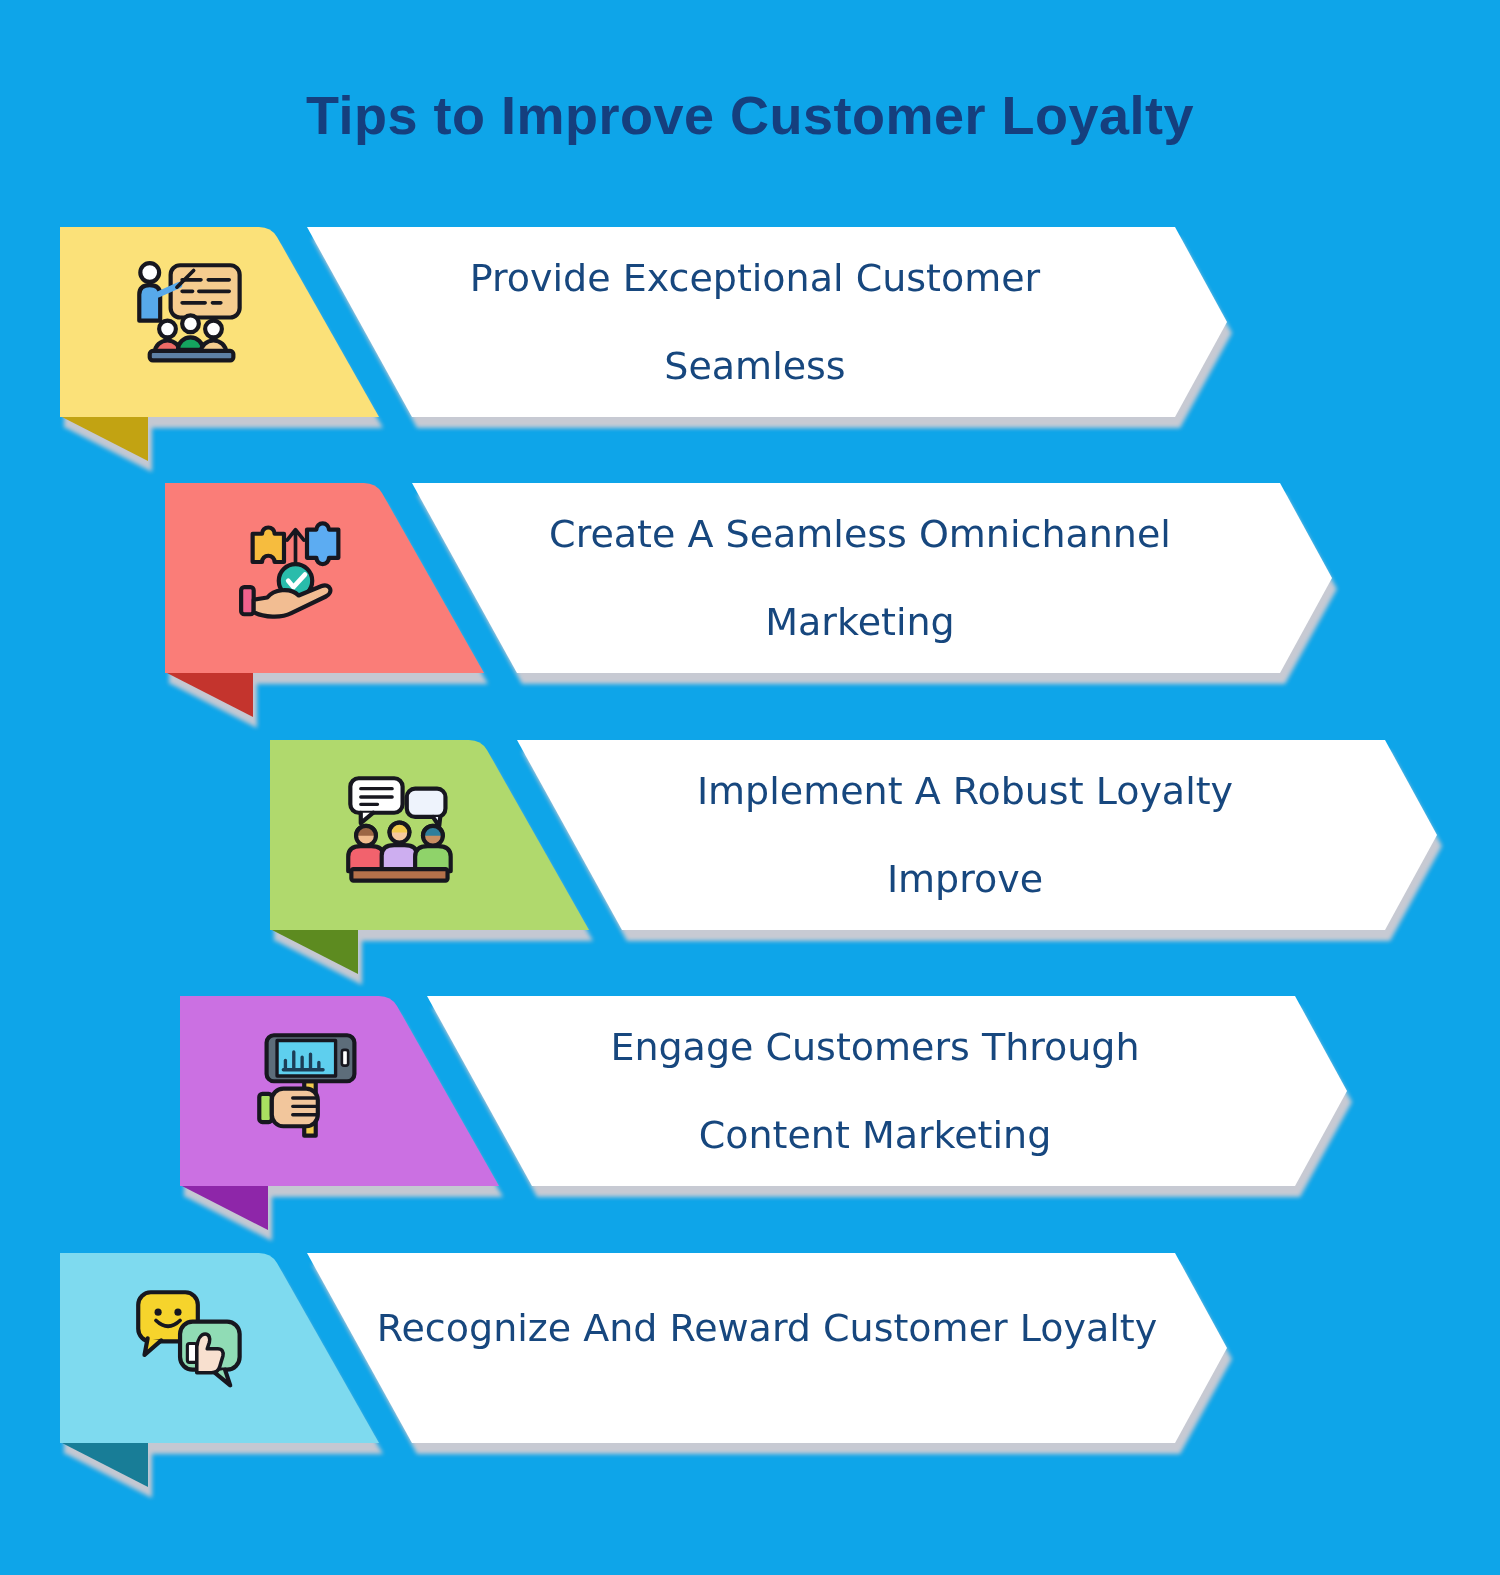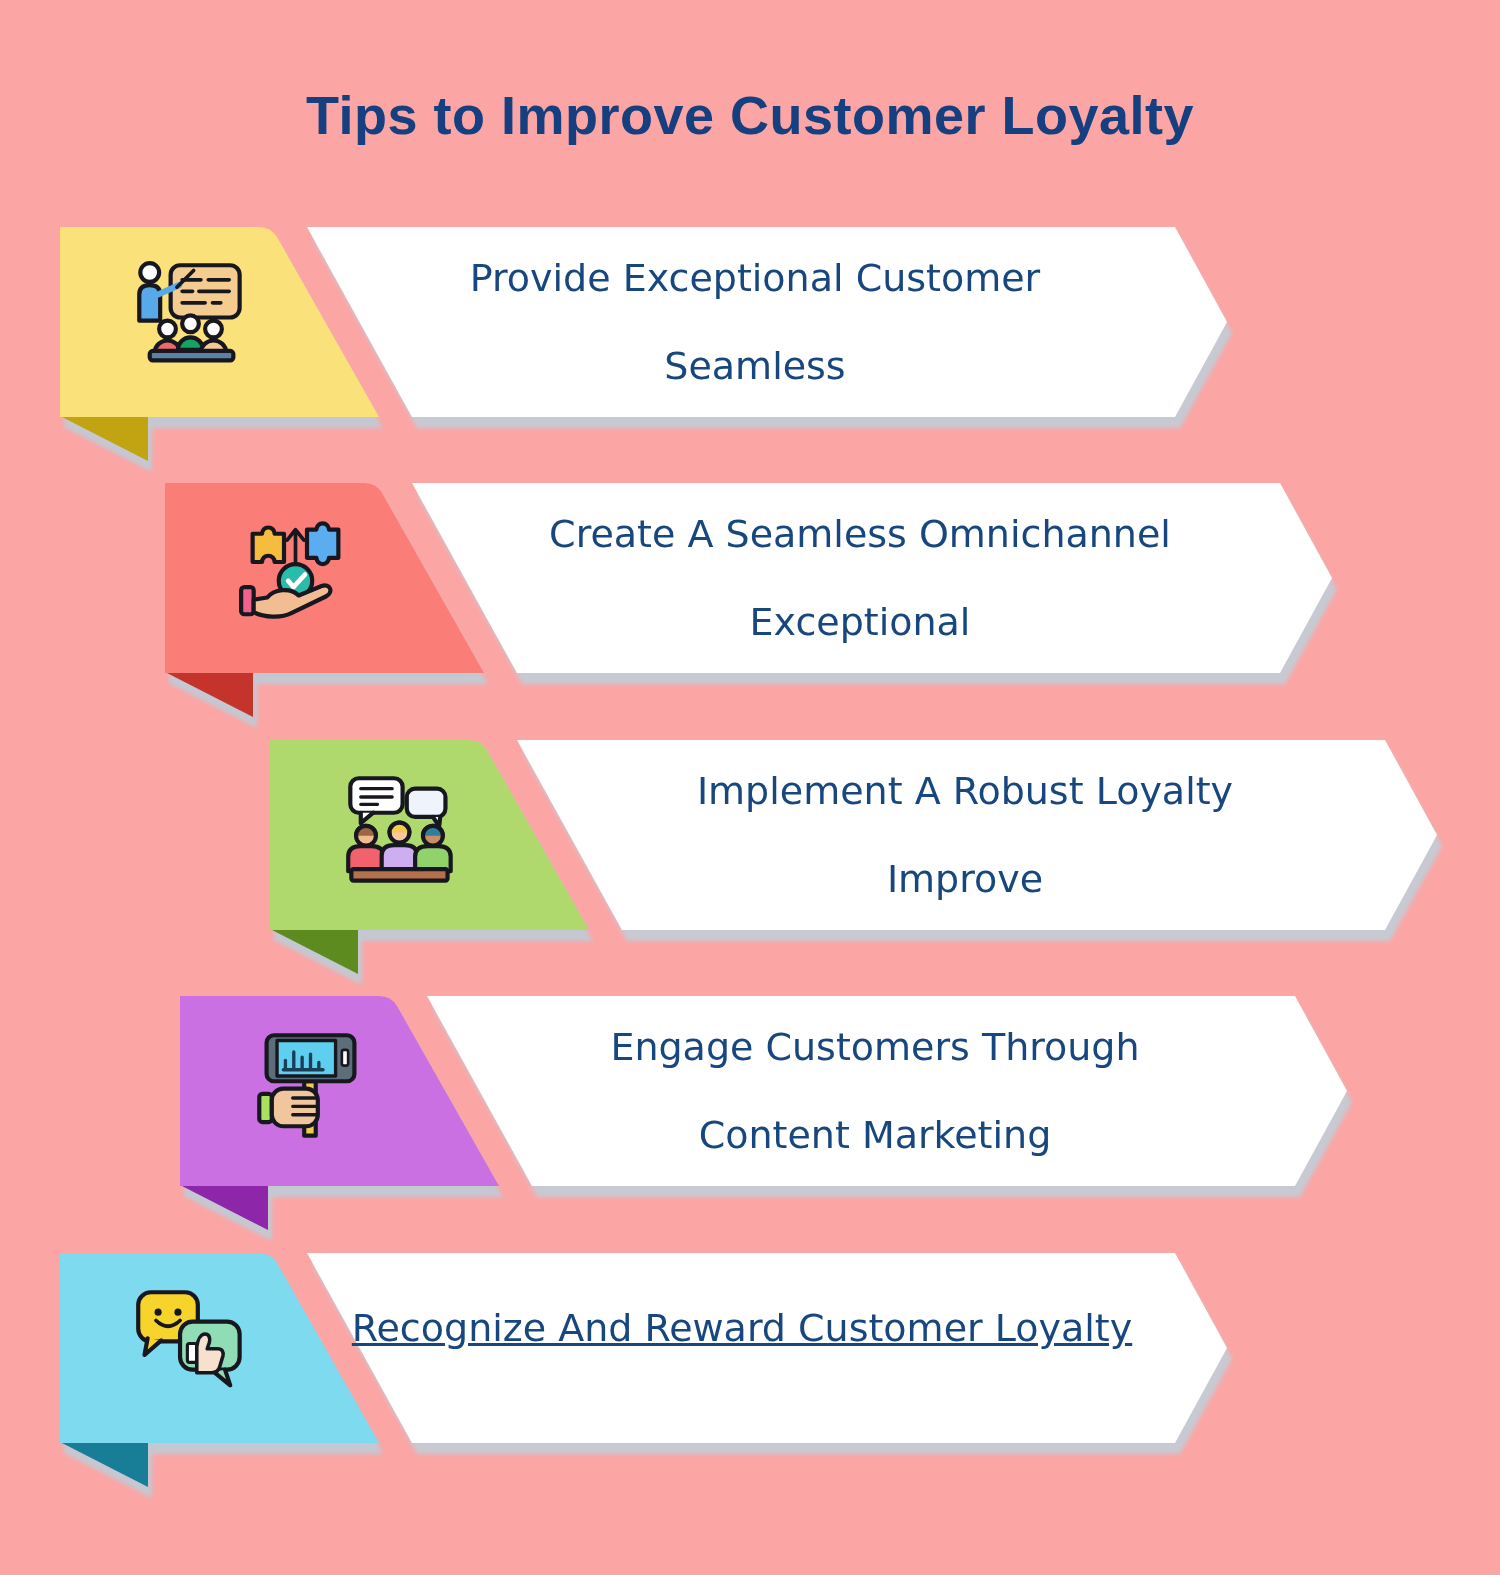"Tips to Improve Customer Loyalty" div.canvas { background: #fca5a5 -> #0ea5e9 }
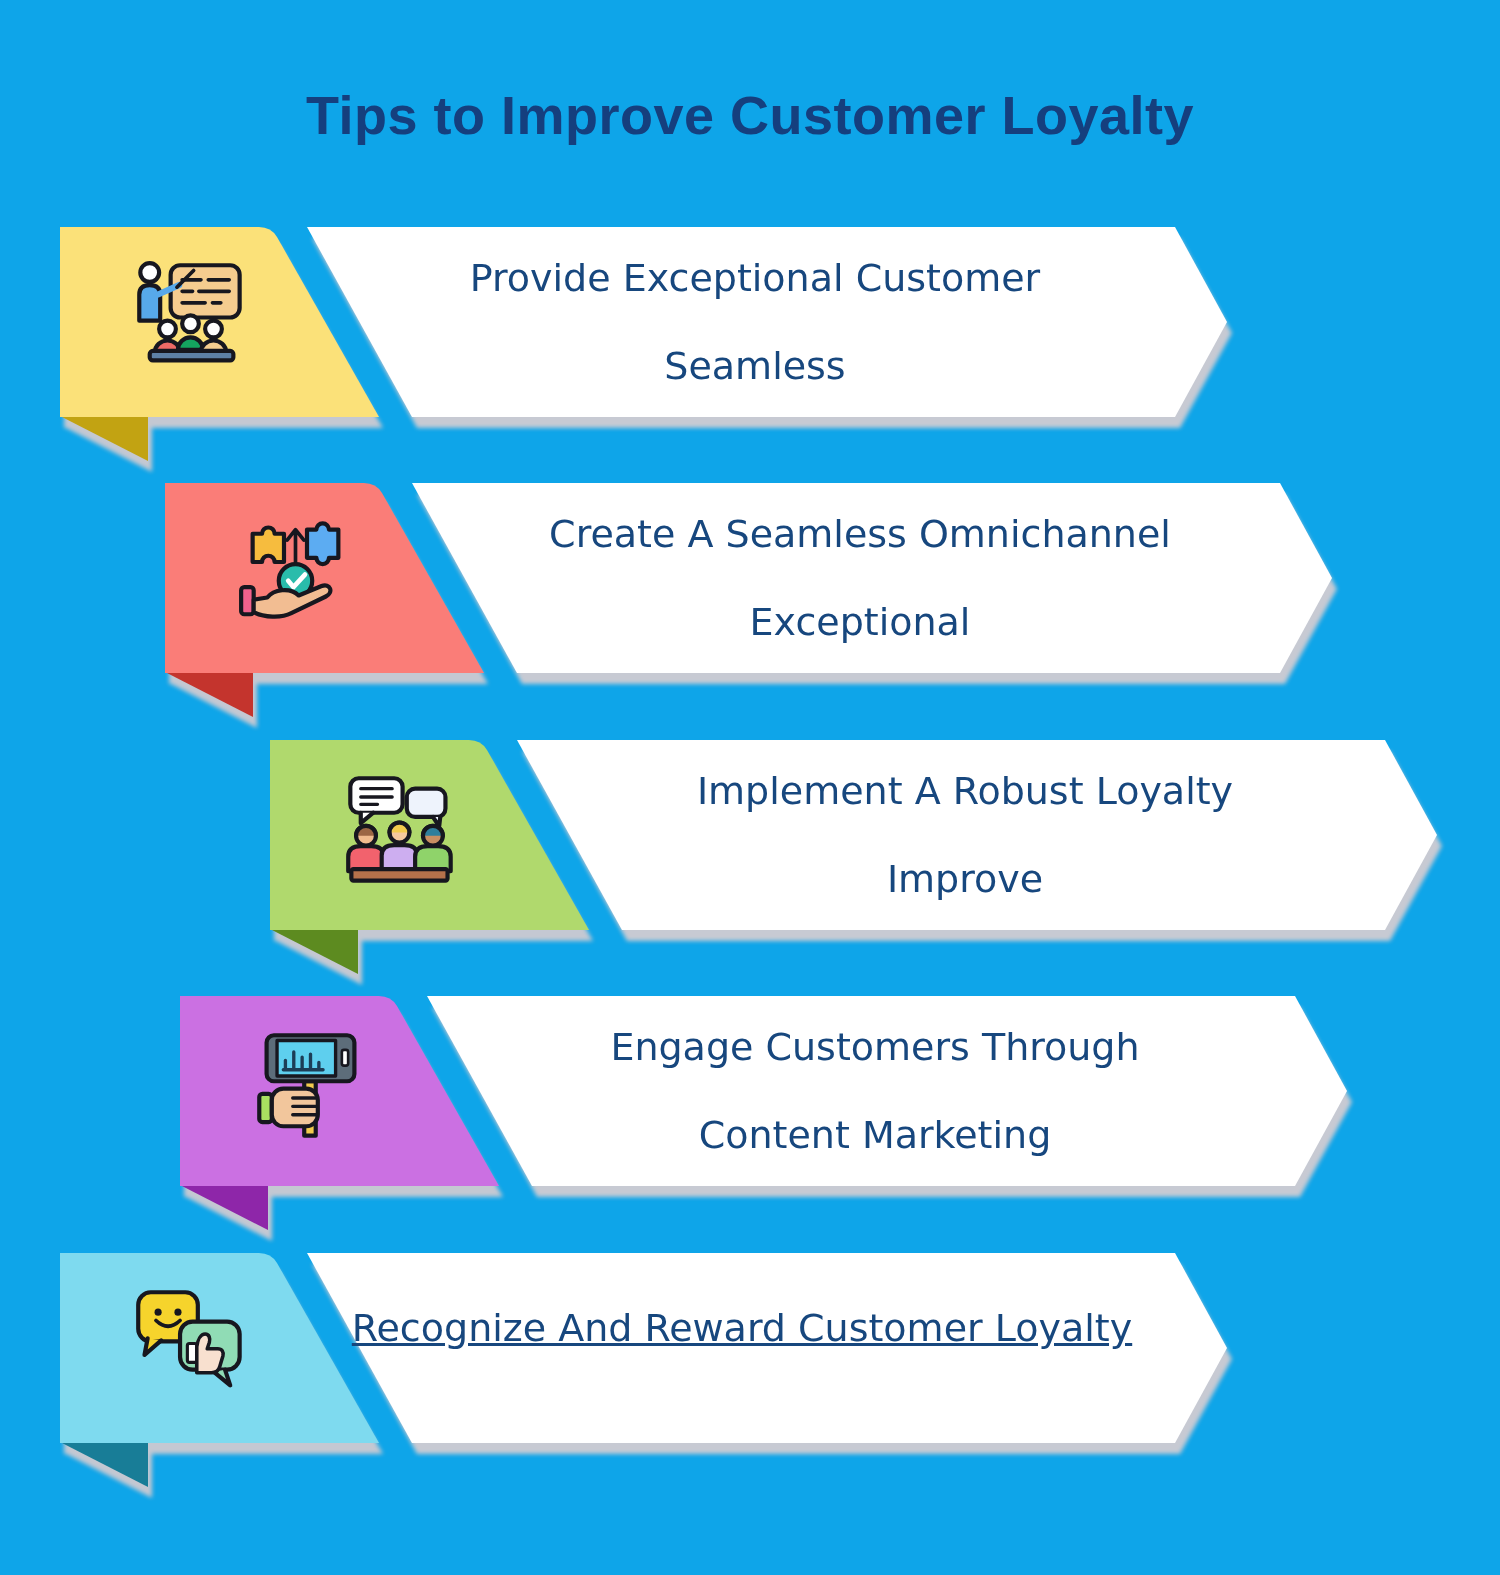"Exceptional" span { text: Exceptional -> Marketing }
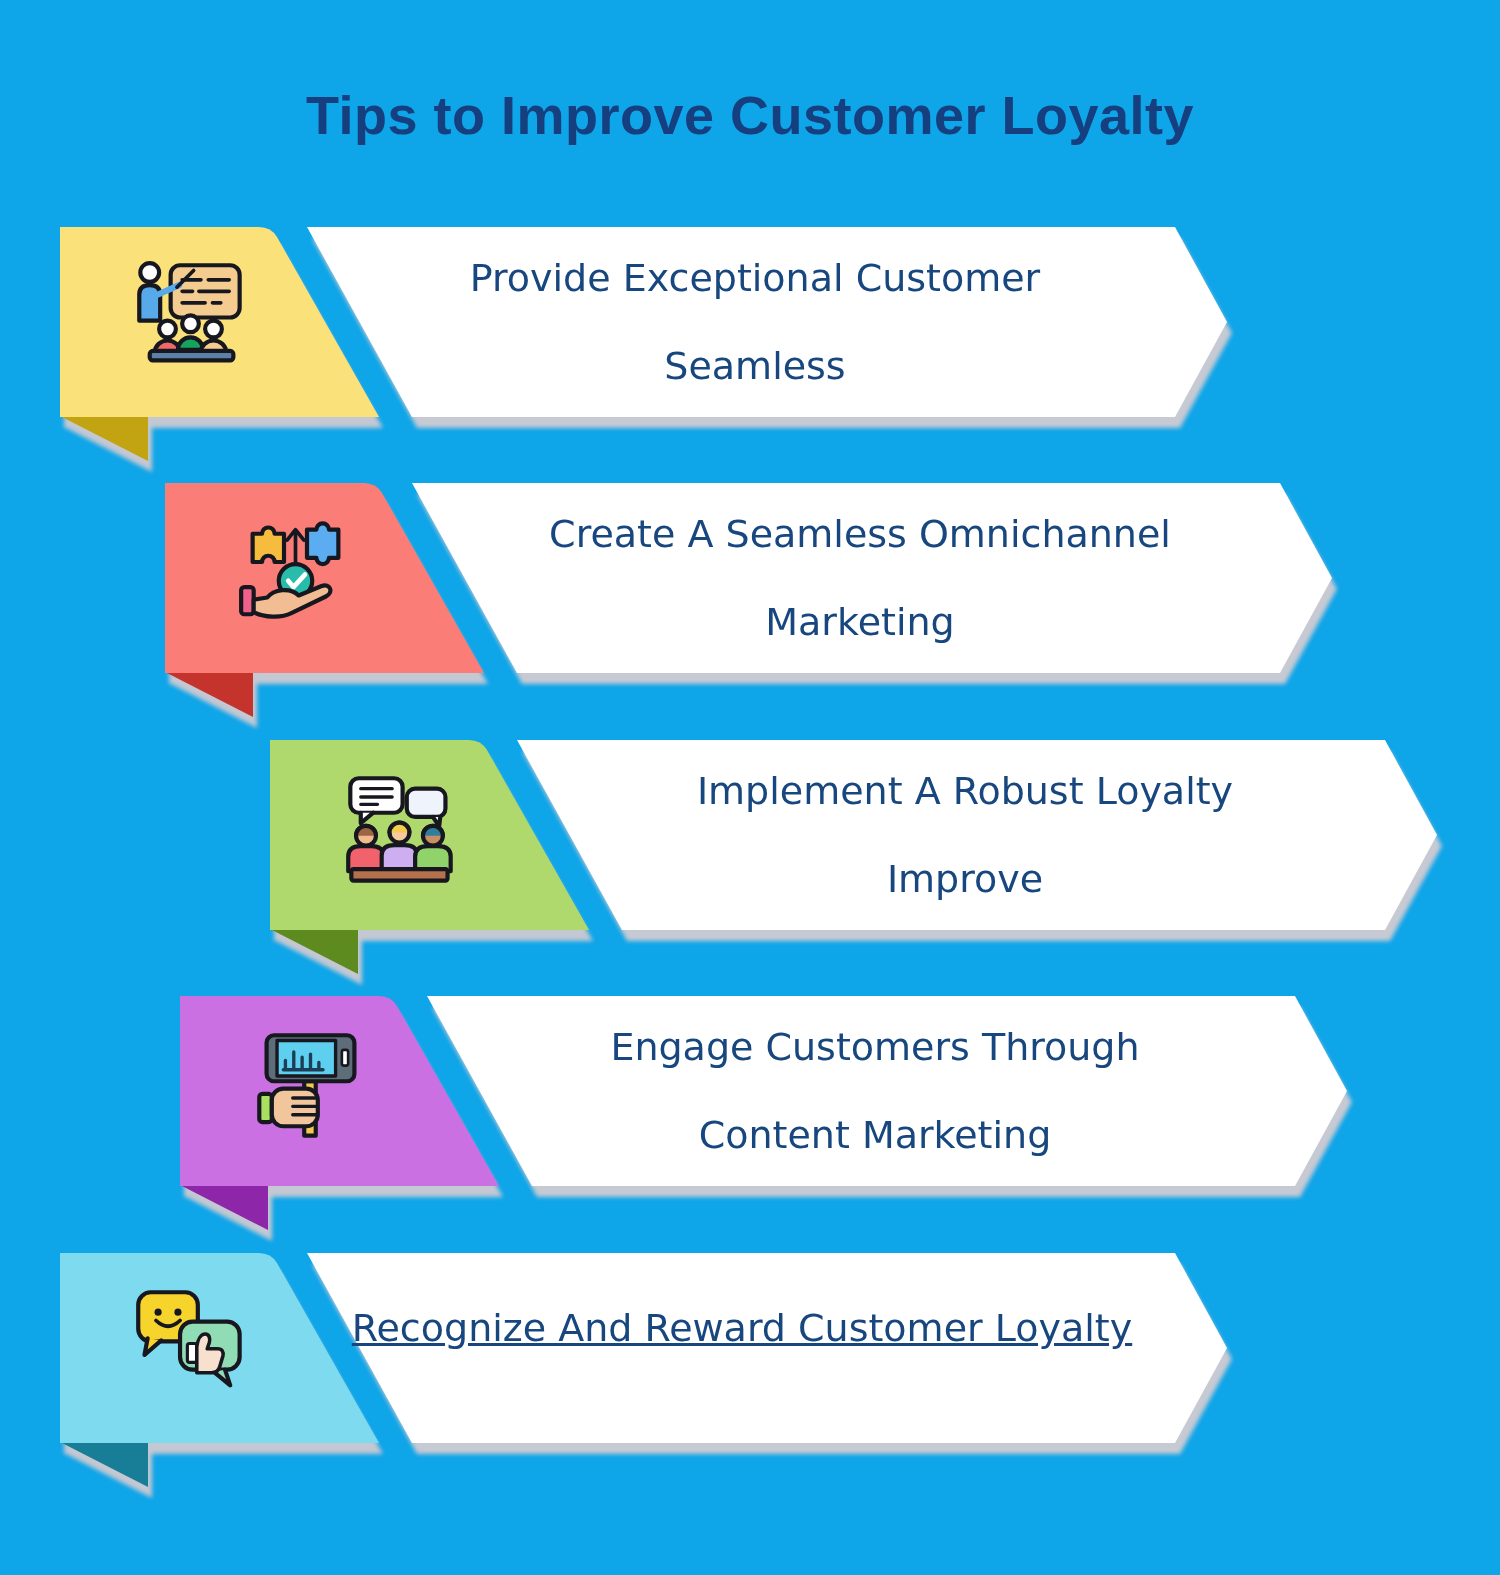"Recognize And Reward Customer Loyalty" .r4 .row-text { left: 242px -> 267px; text-decoration: underline -> none }
